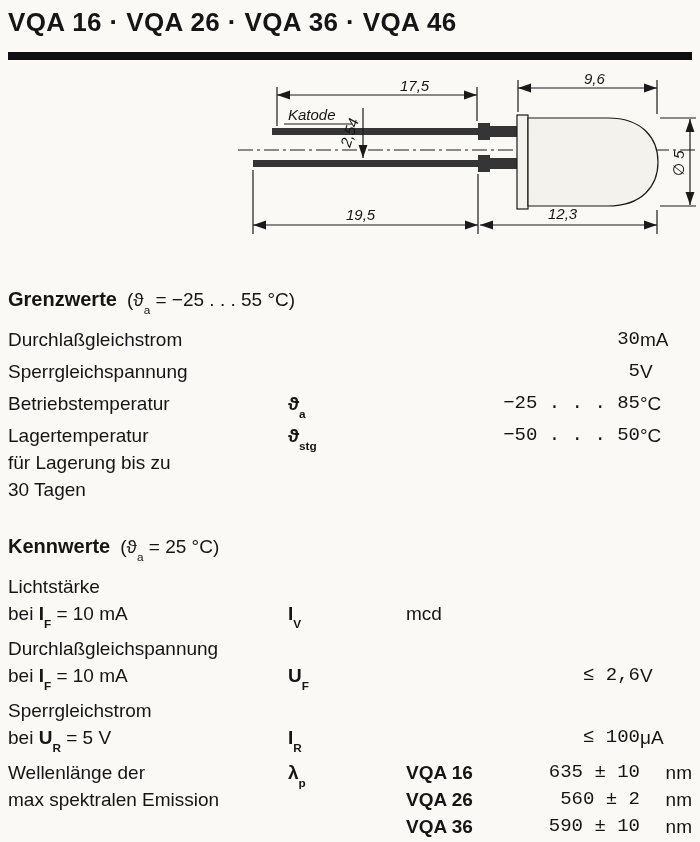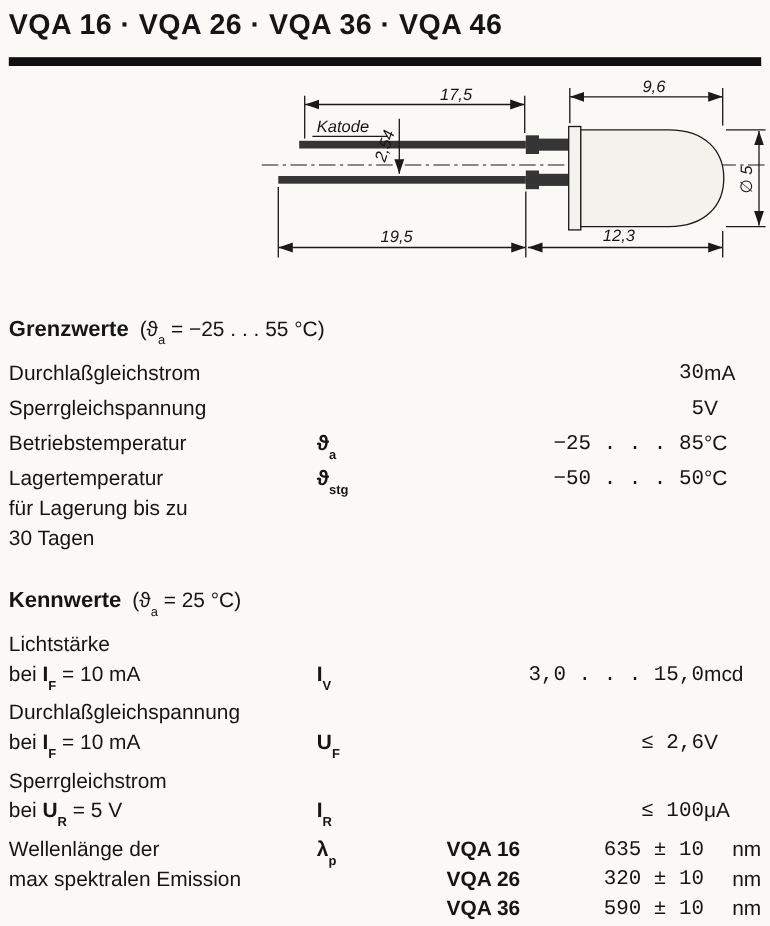"3,0 . . . 15,0" span.num { html: <span>3,0 . . . 15,0</span> -> none }
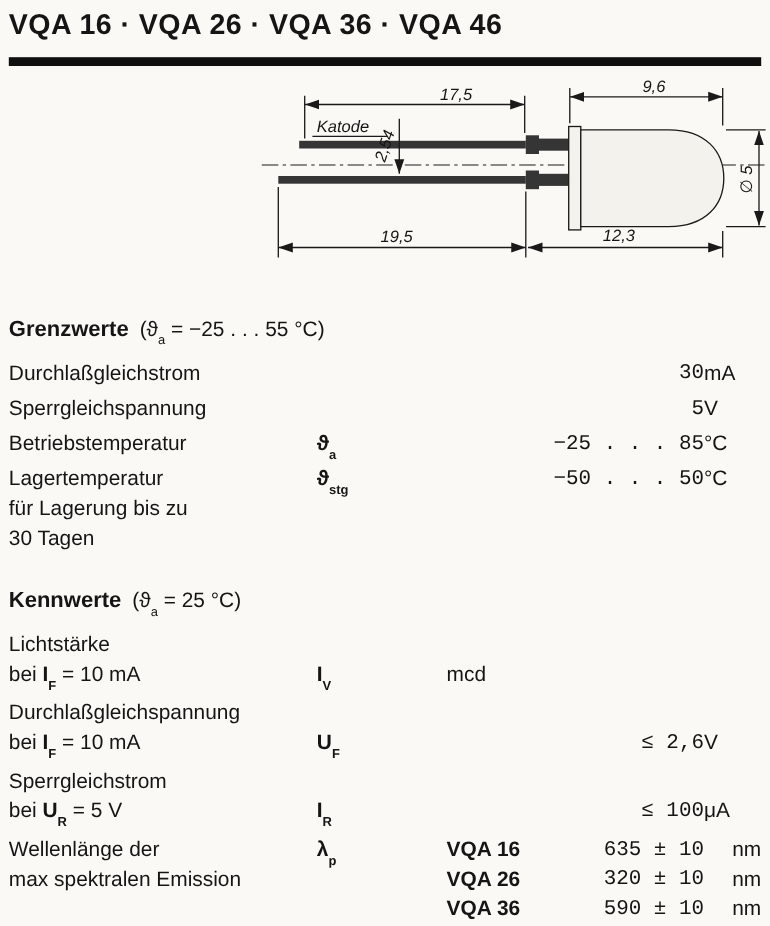"320 ± 10" span.num { text: 320 ± 10 -> 560 ± 2 }
